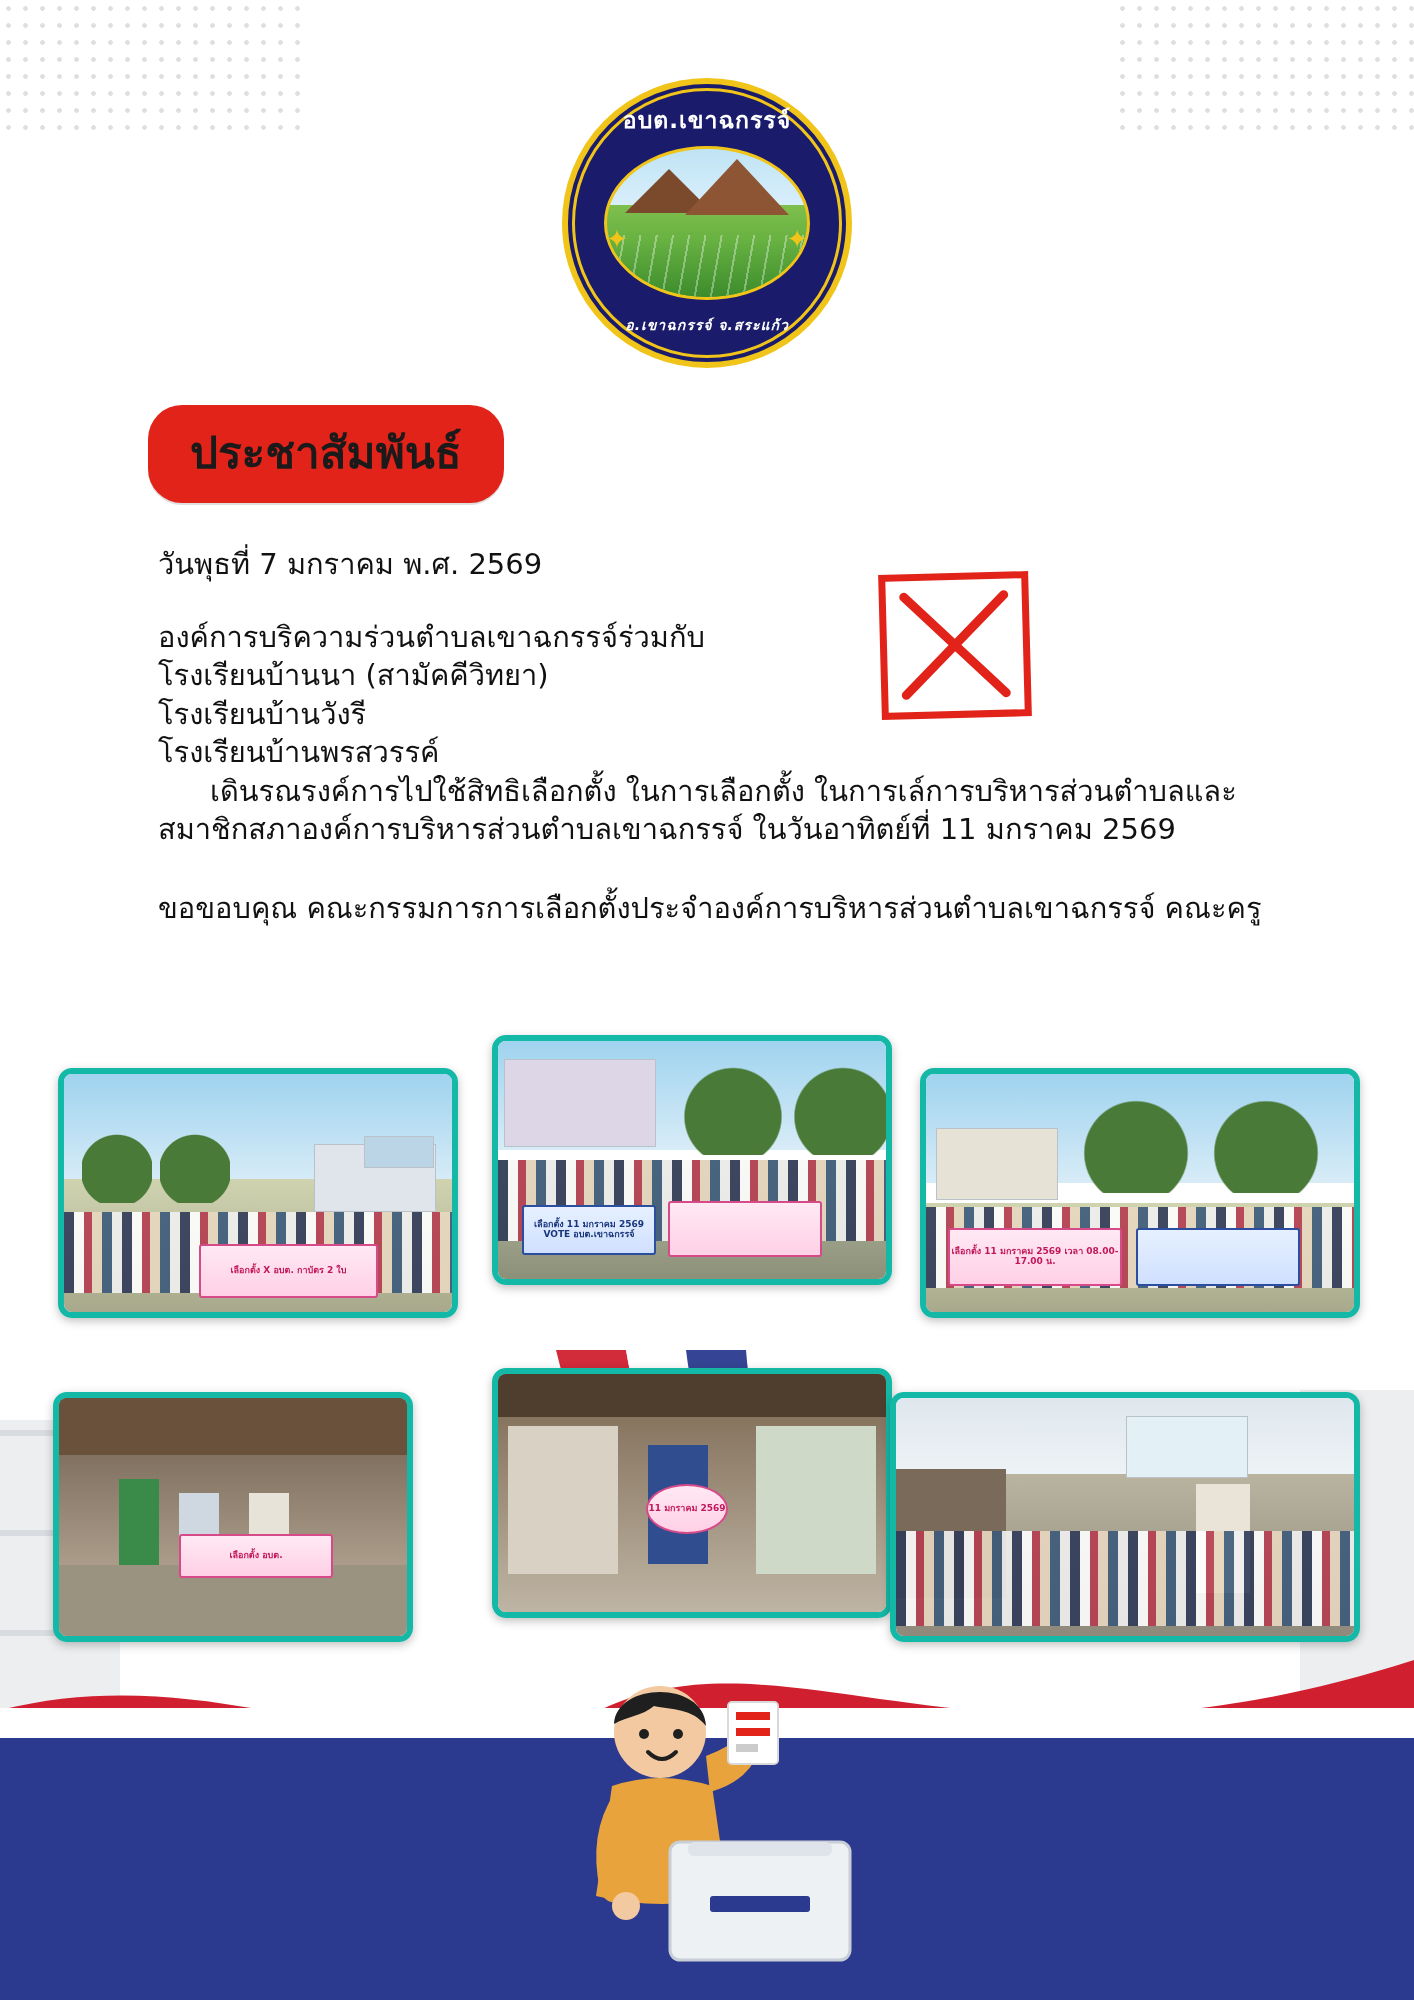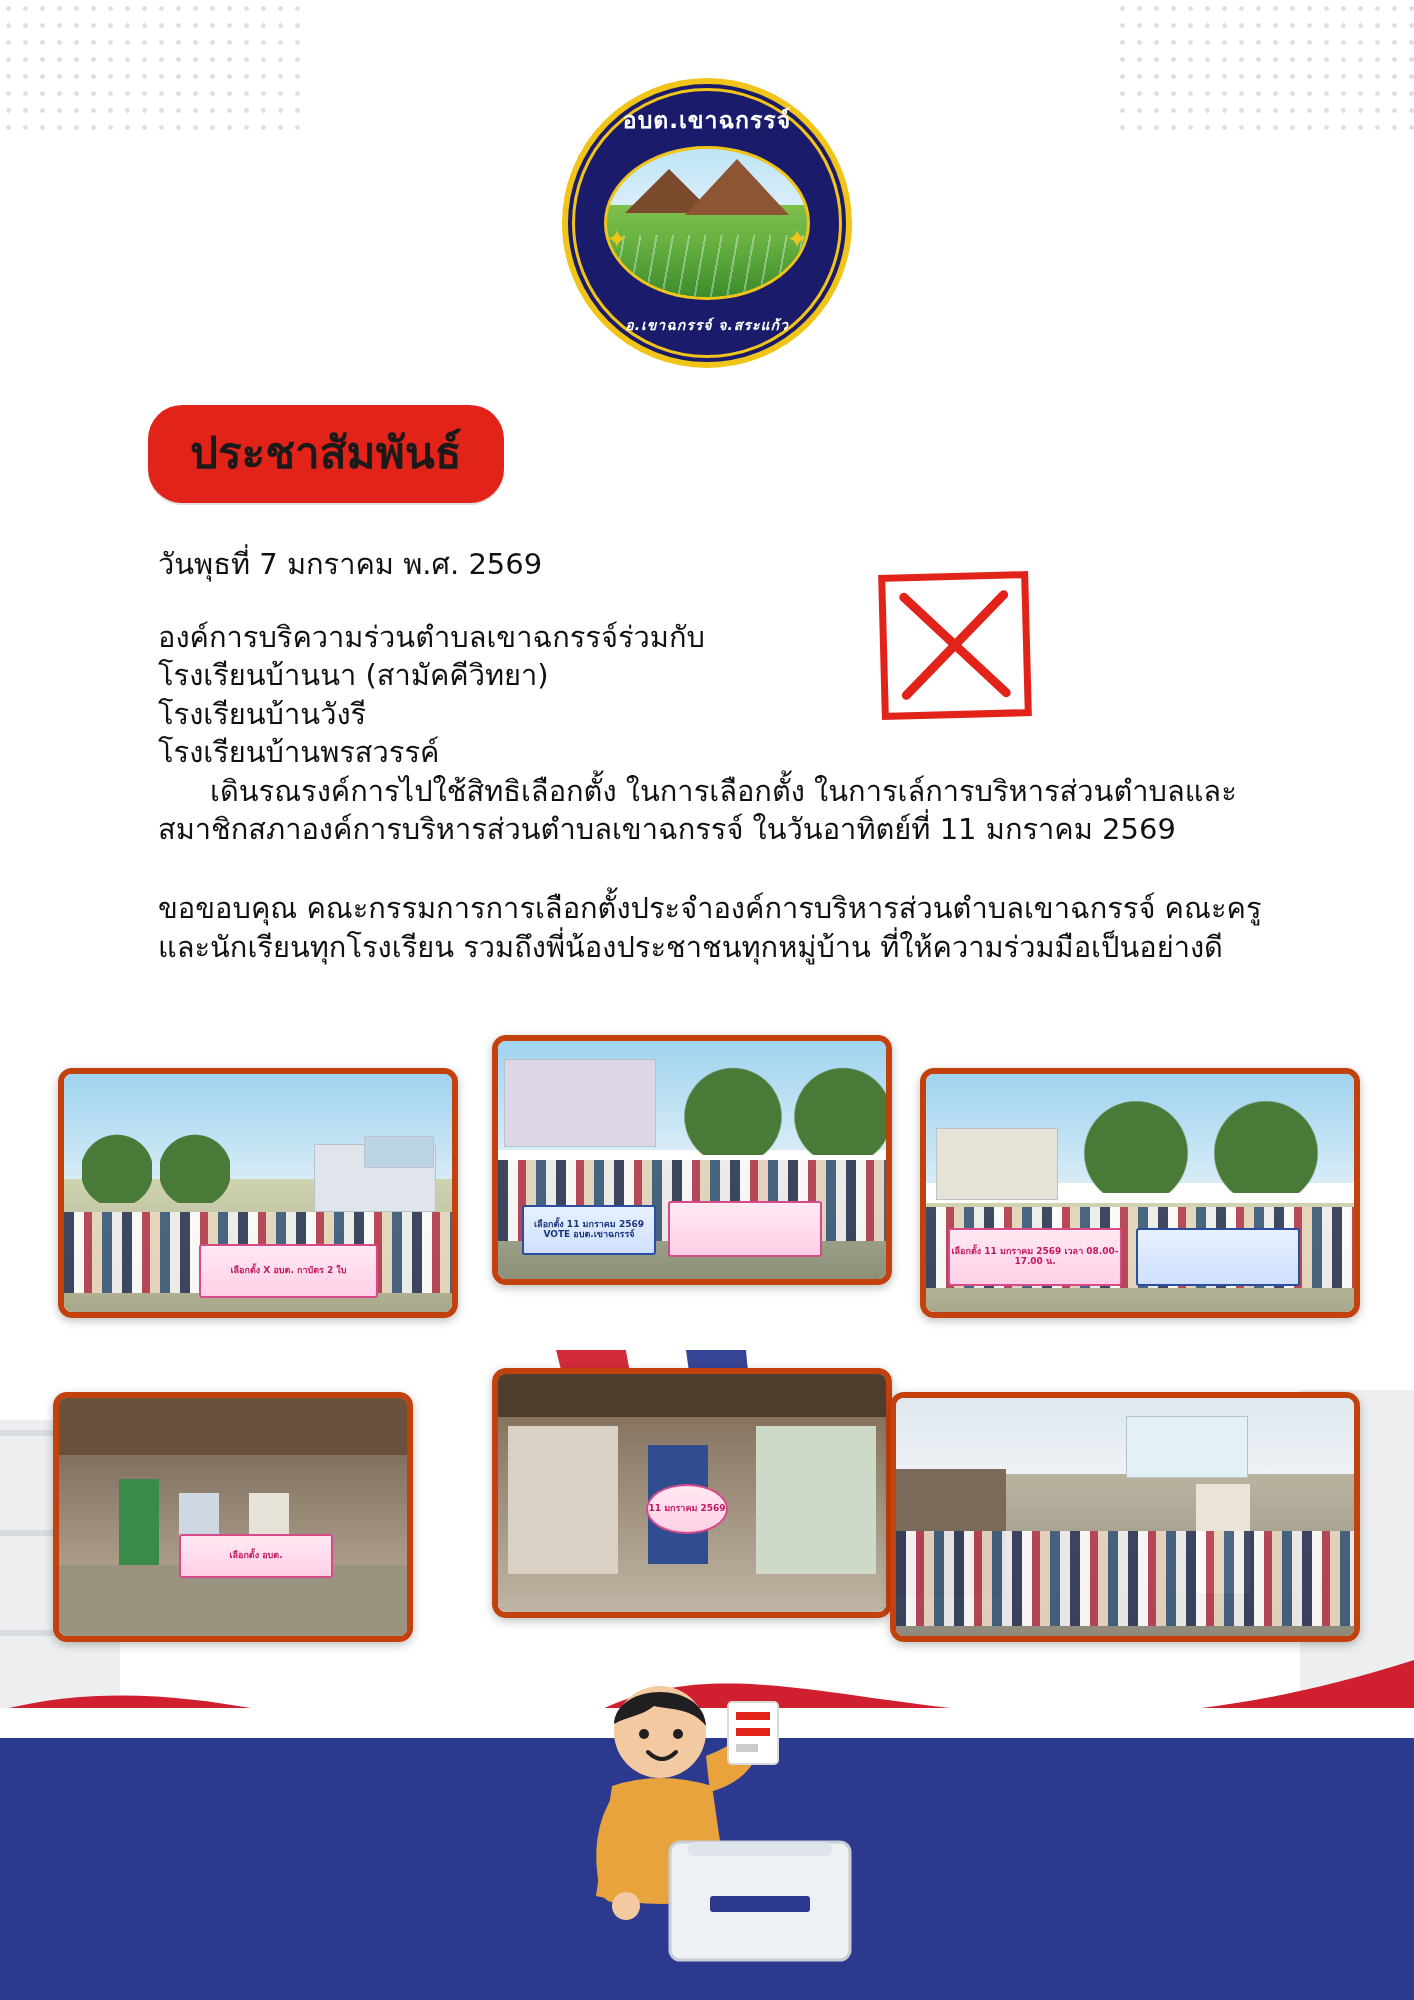"และนักเรียนทุกโรงเรียน" p { html: <p>และนักเรียนทุกโรงเรียน รวมถึงพี่น้องประชาชนทุกหมู่บ้าน ที่ให้ความร่วมมือเป็นอย่างดี</p> -> none }
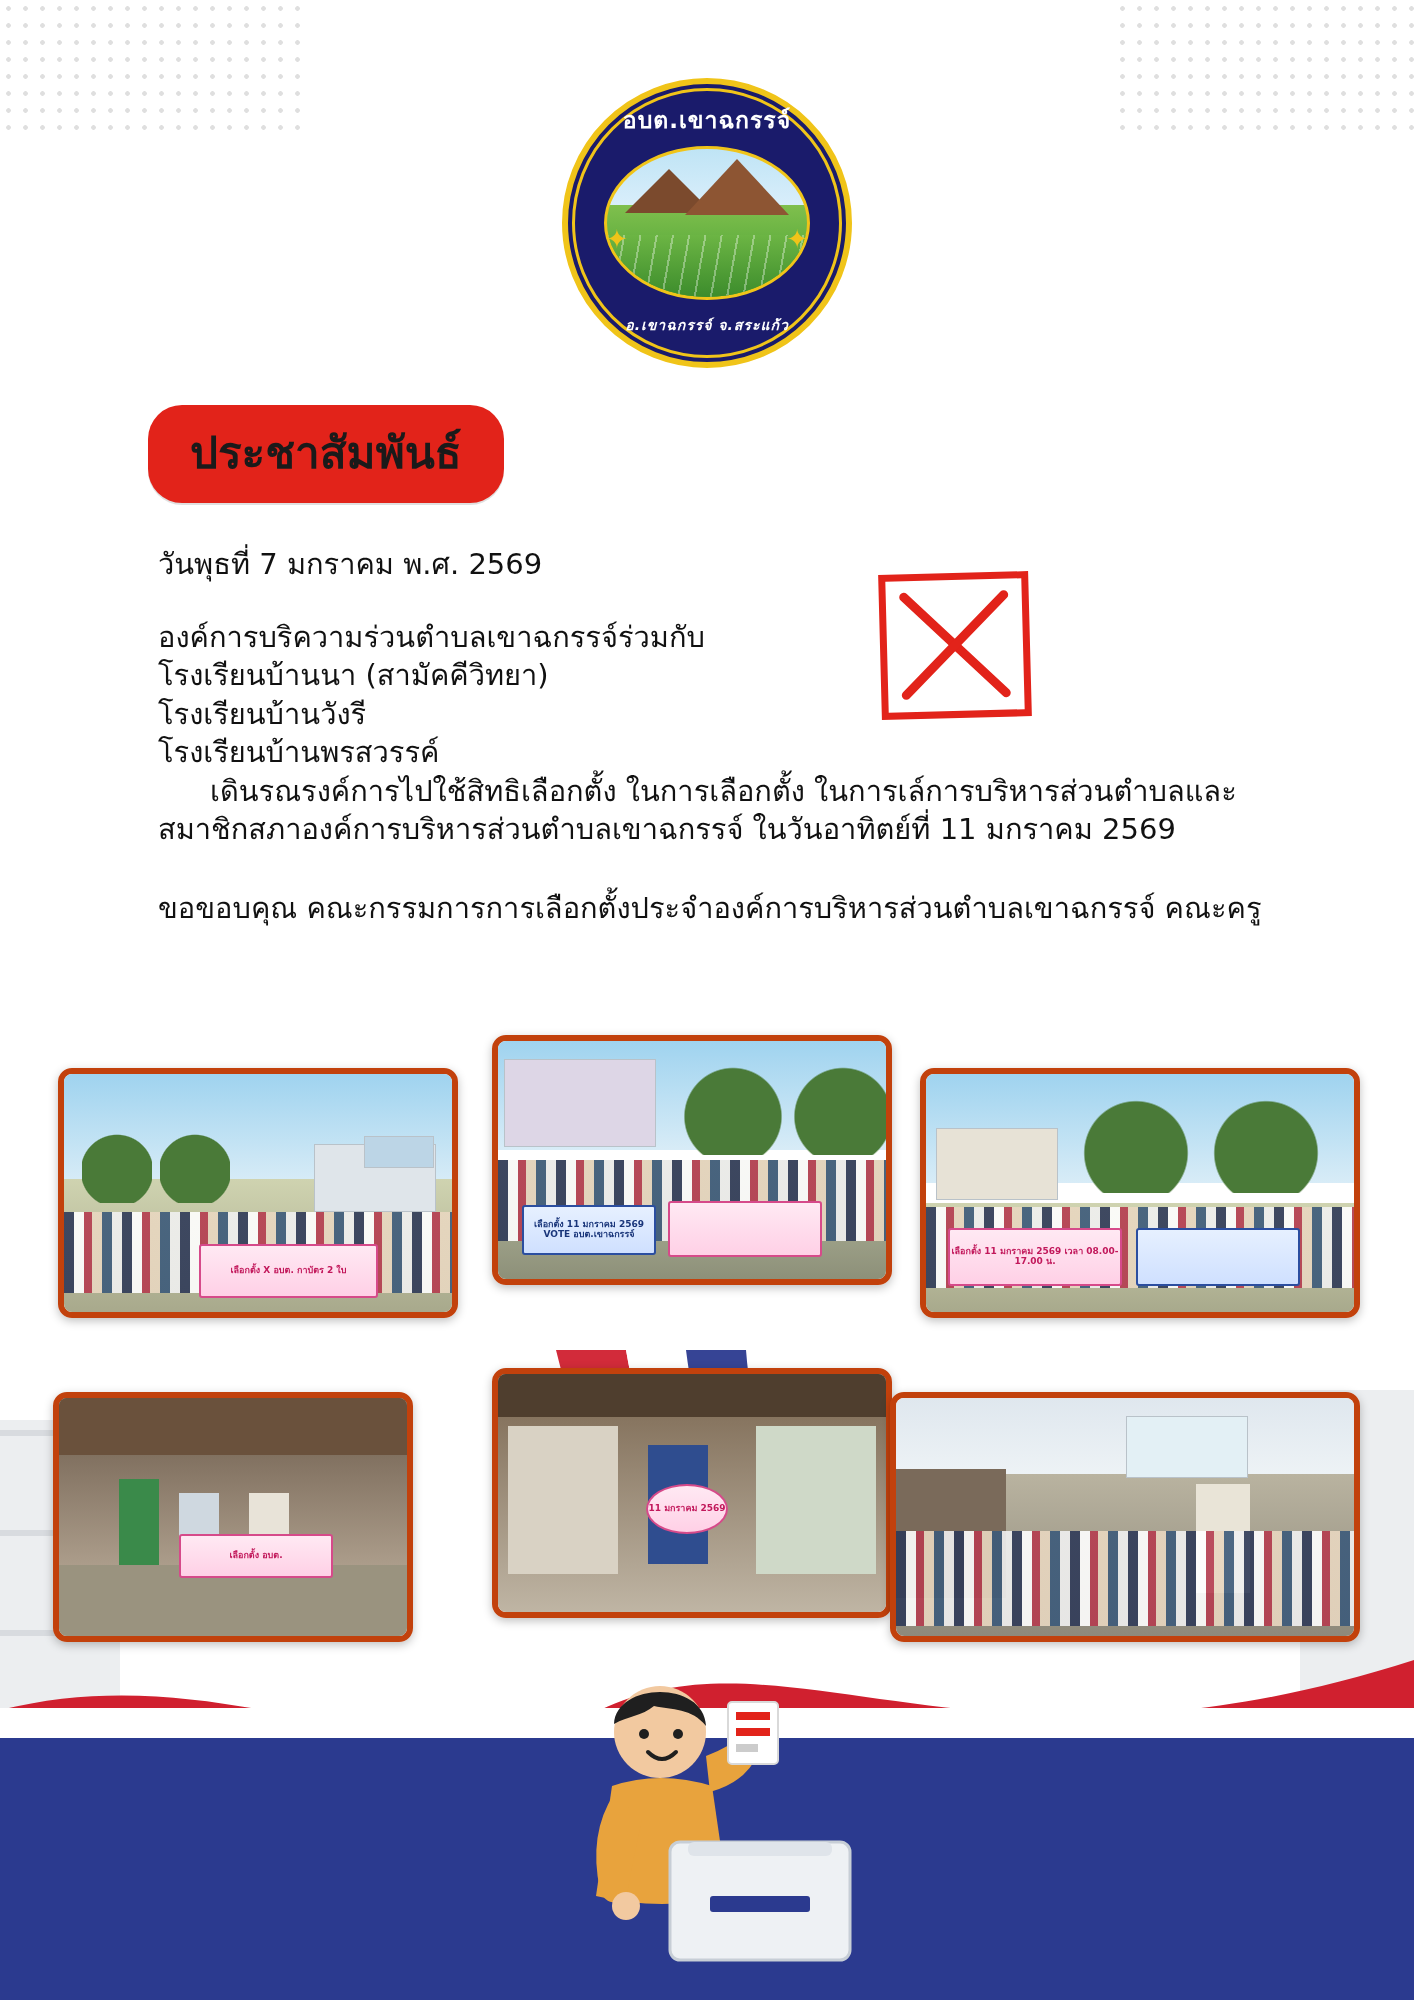"เลือกตั้ง 11 มกราคม 2569 VOTE" .photo { border: 6px solid #c2410c -> 6px solid #14b8a6 }
